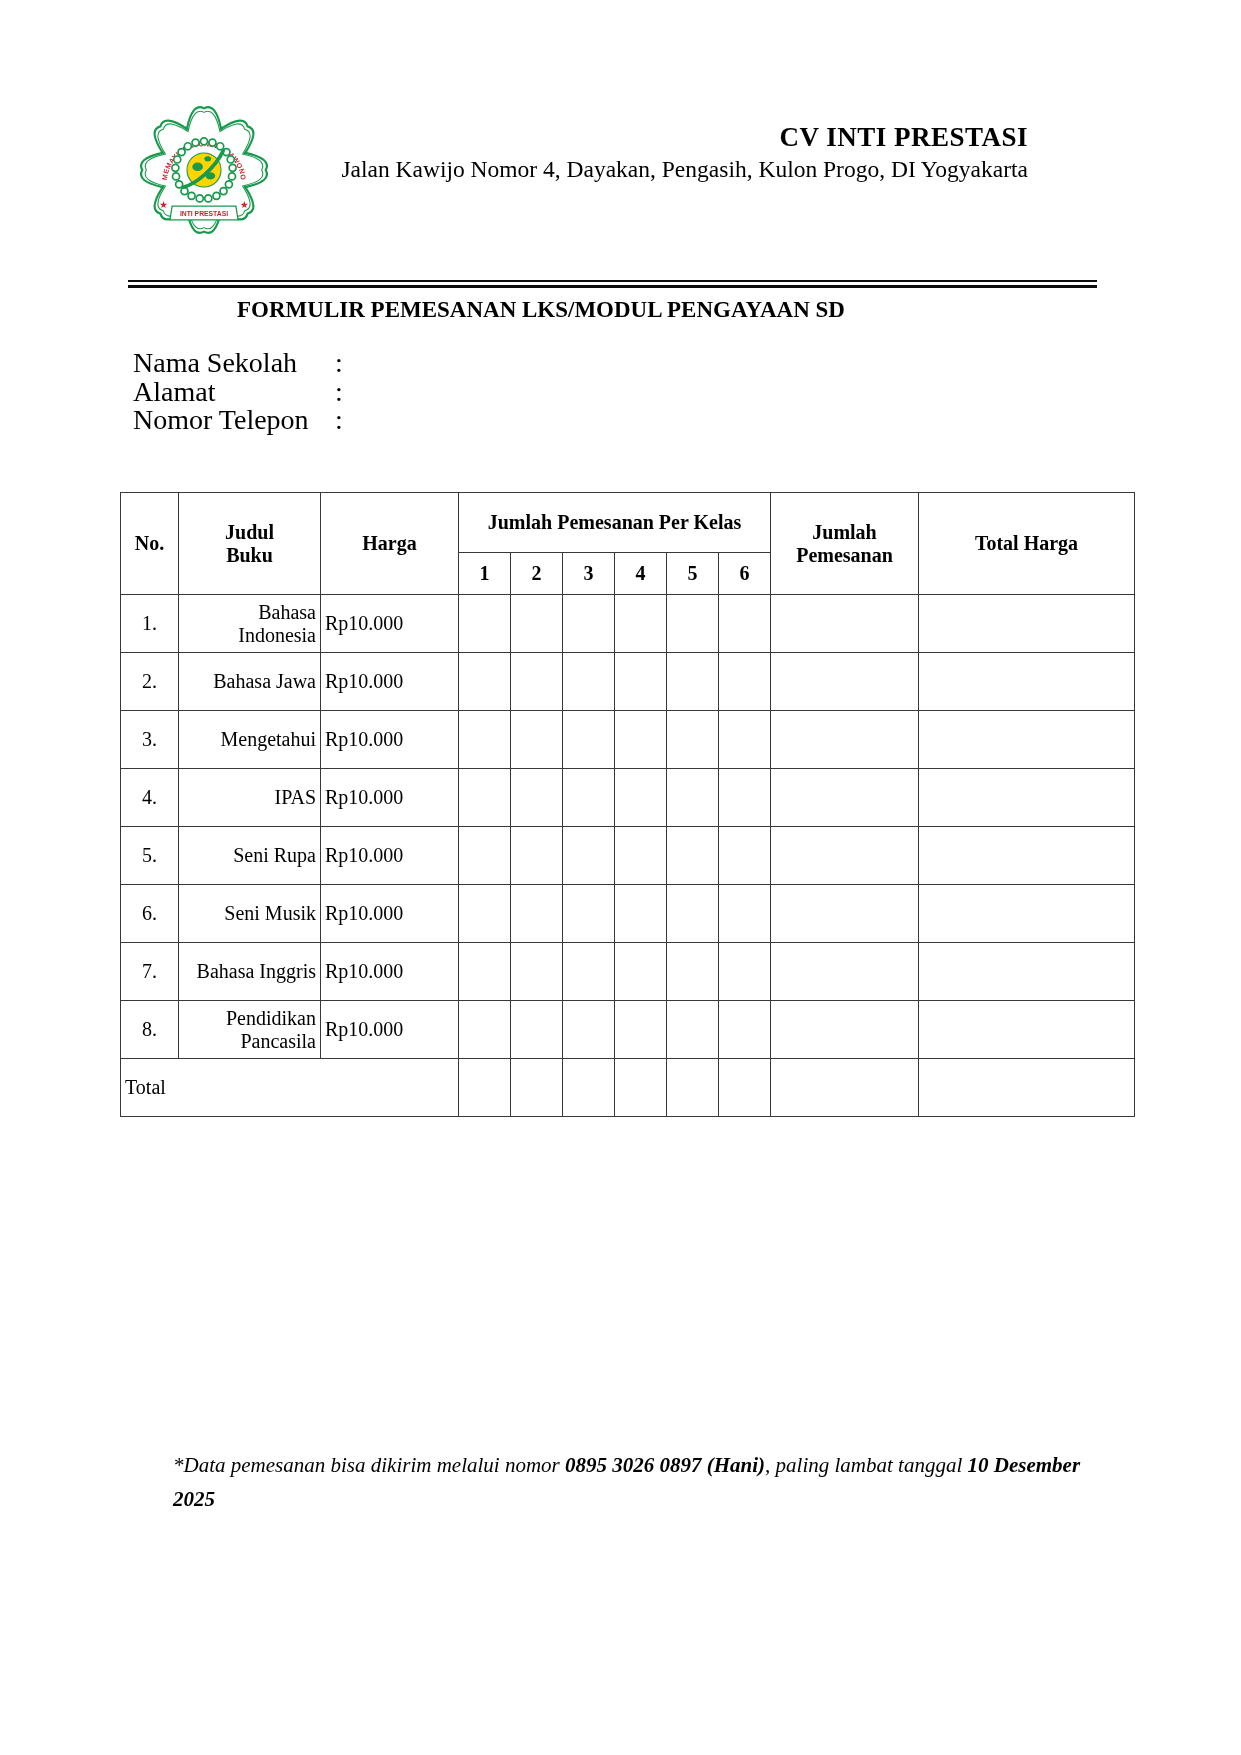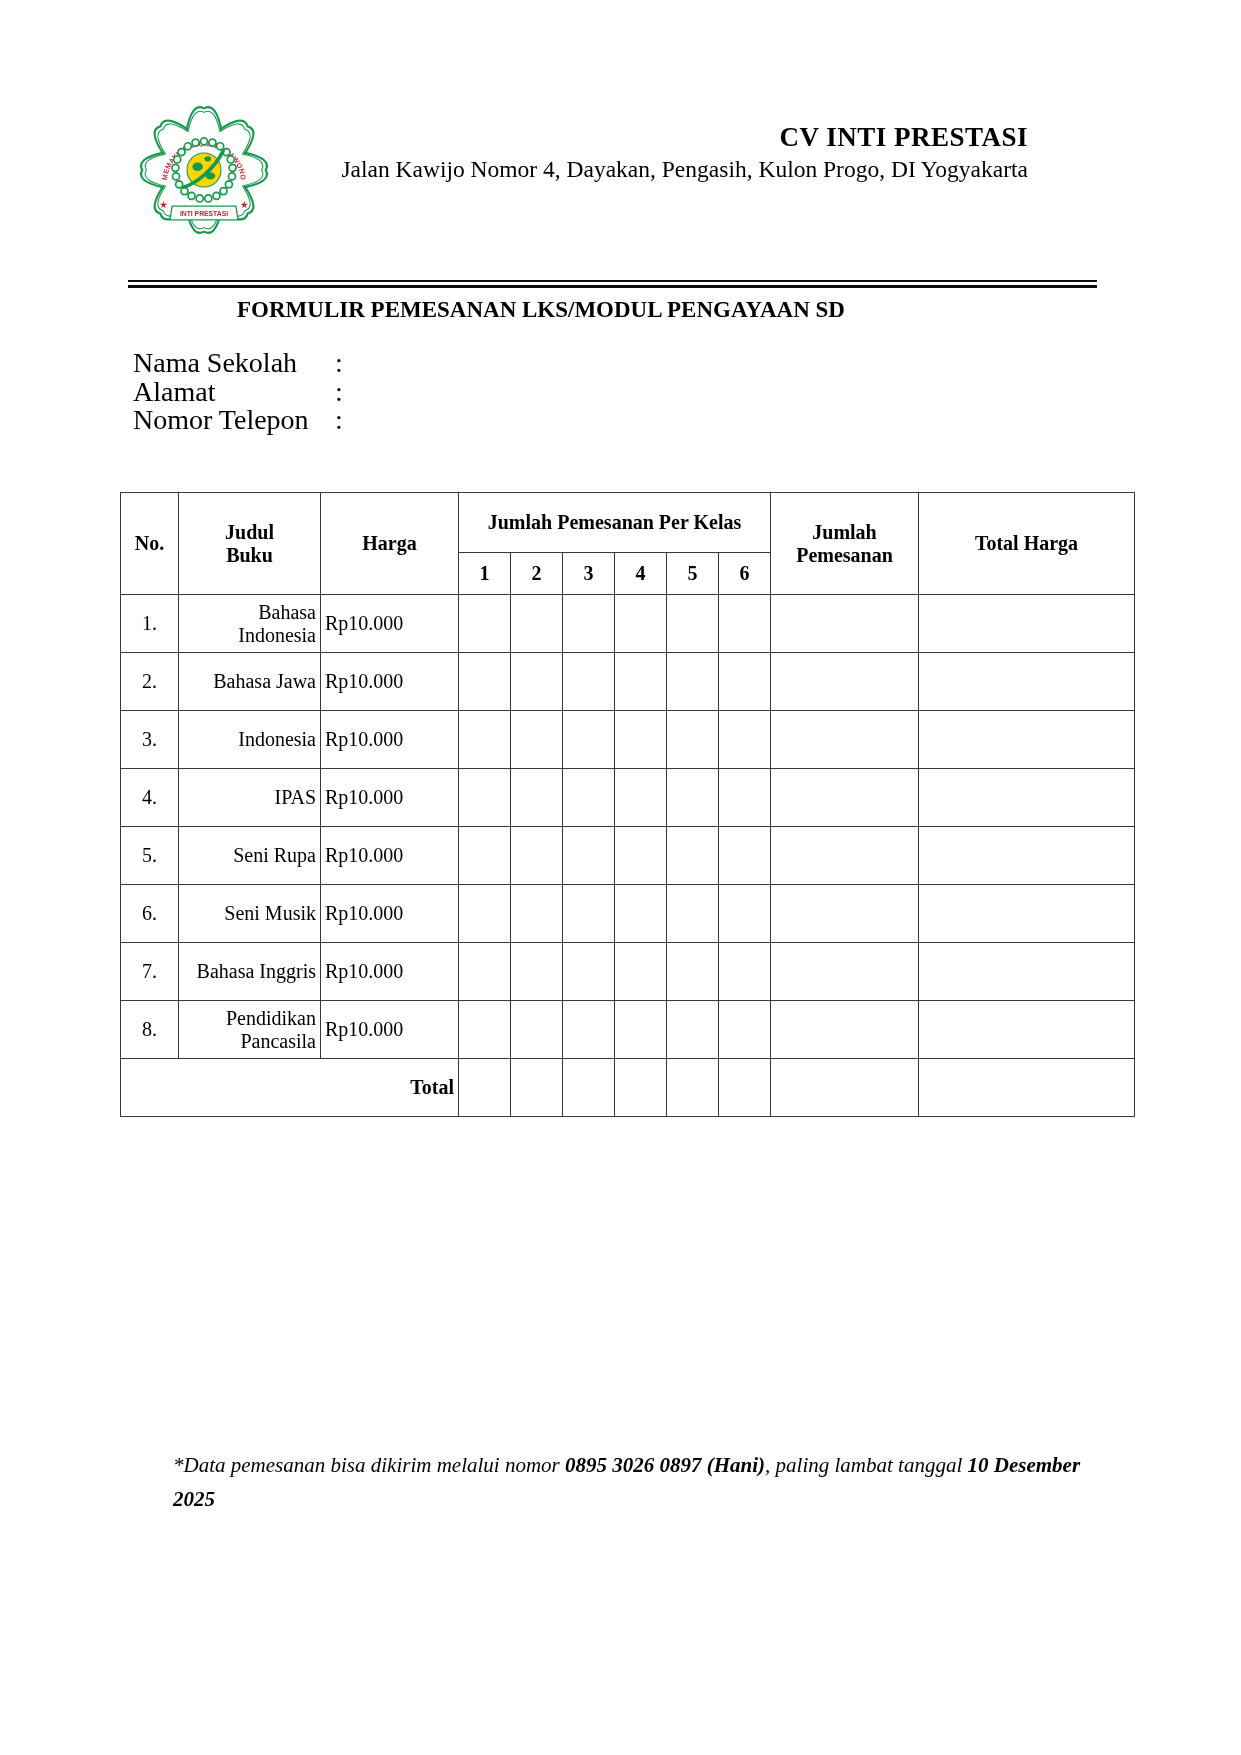"Indonesia" td.c-judul { text: Indonesia -> Mengetahui }
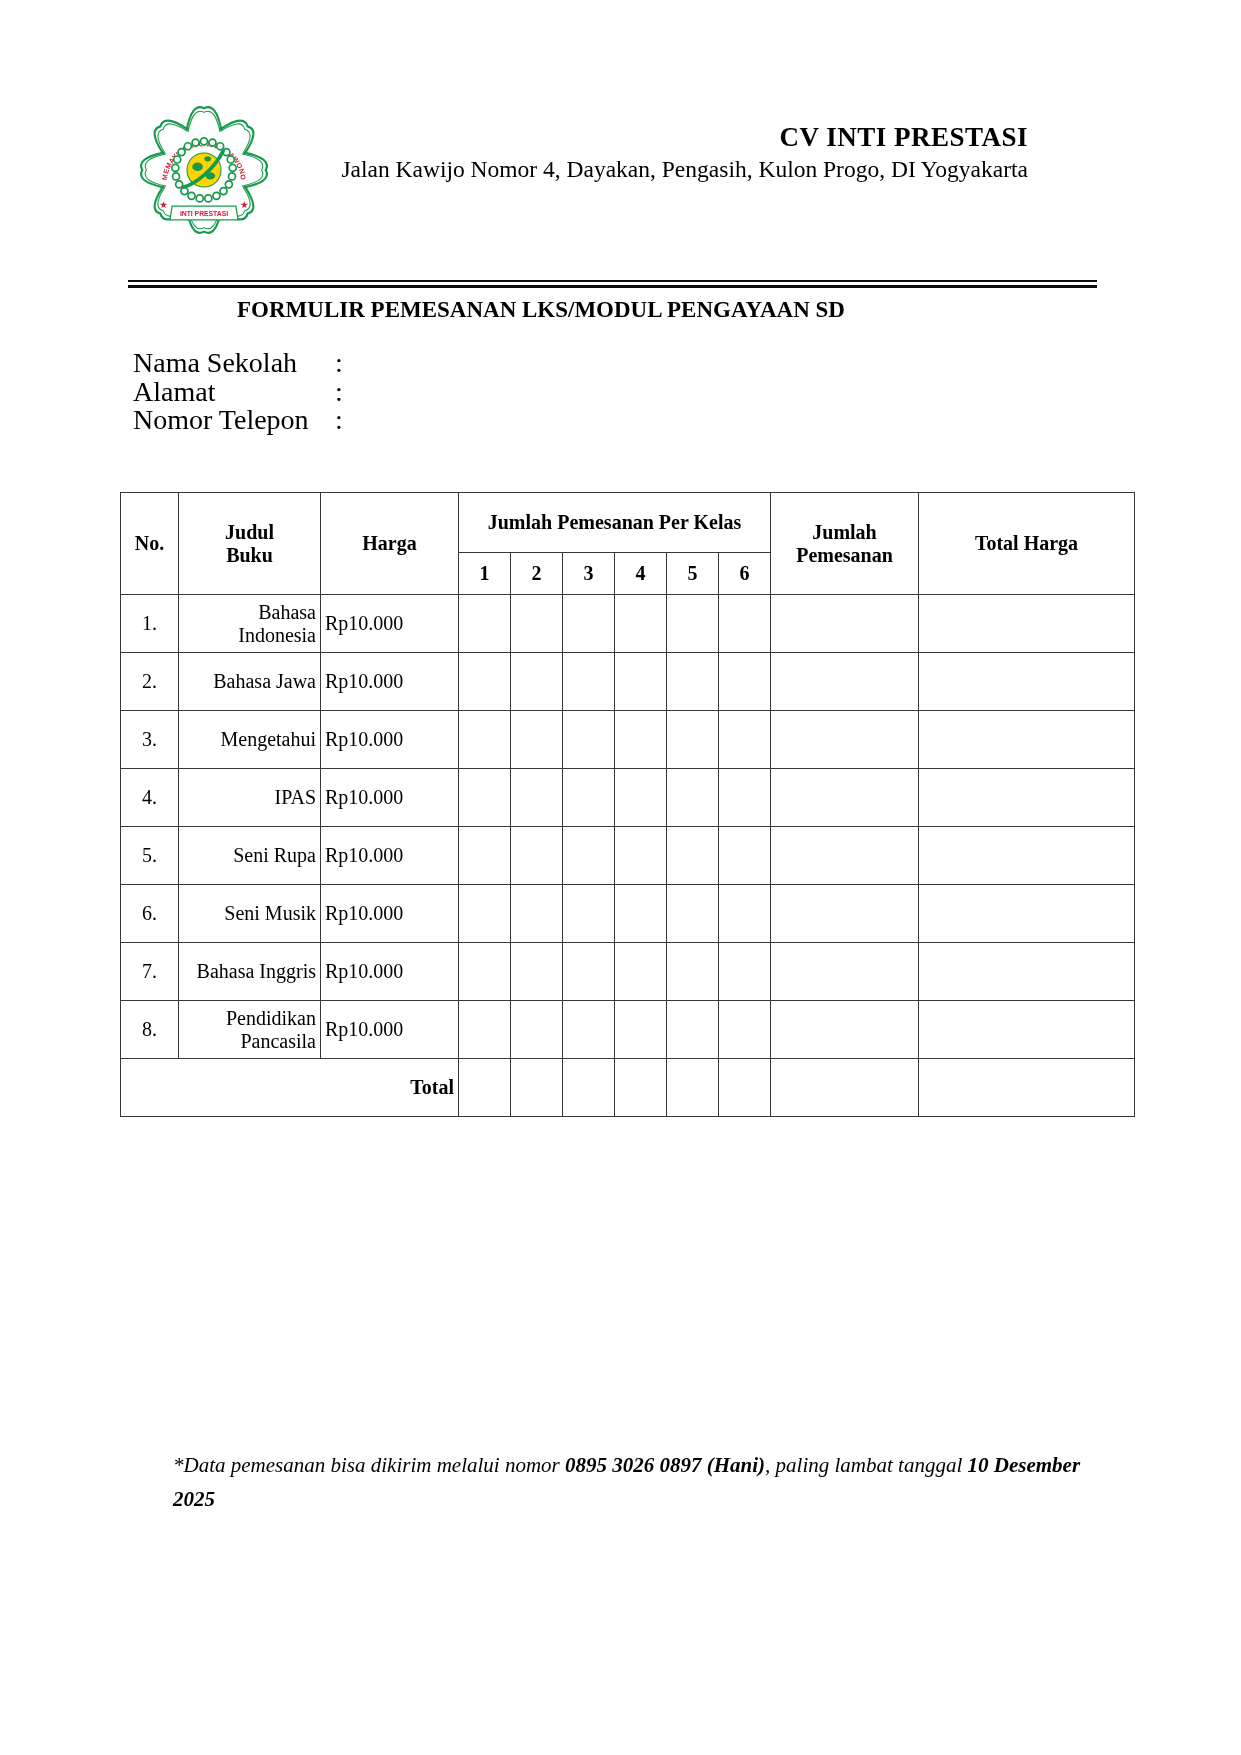"Total" td.c-total-label { font-weight: bold -> normal; text-align: right -> left }
